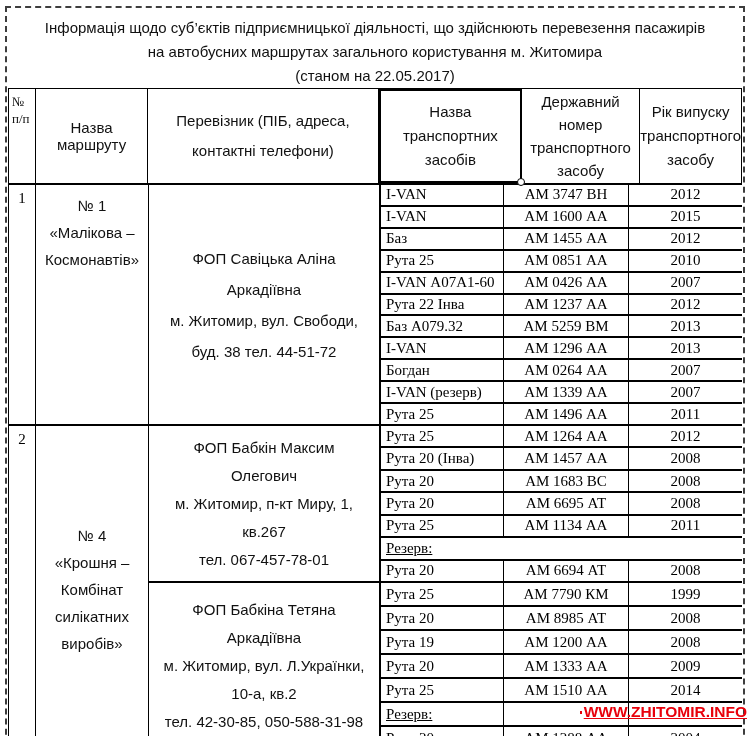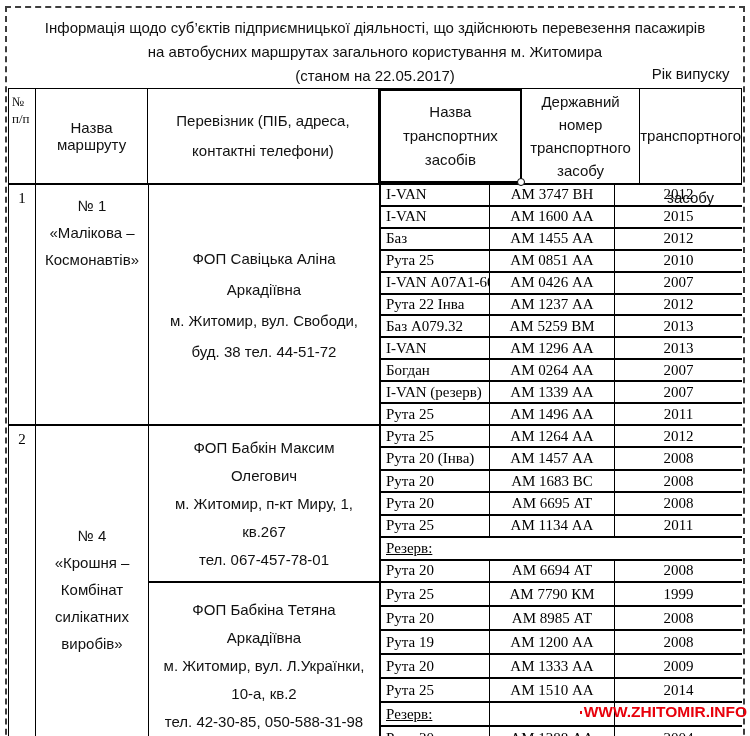"Рік випуску" .hc6 { gap: 38px -> none }
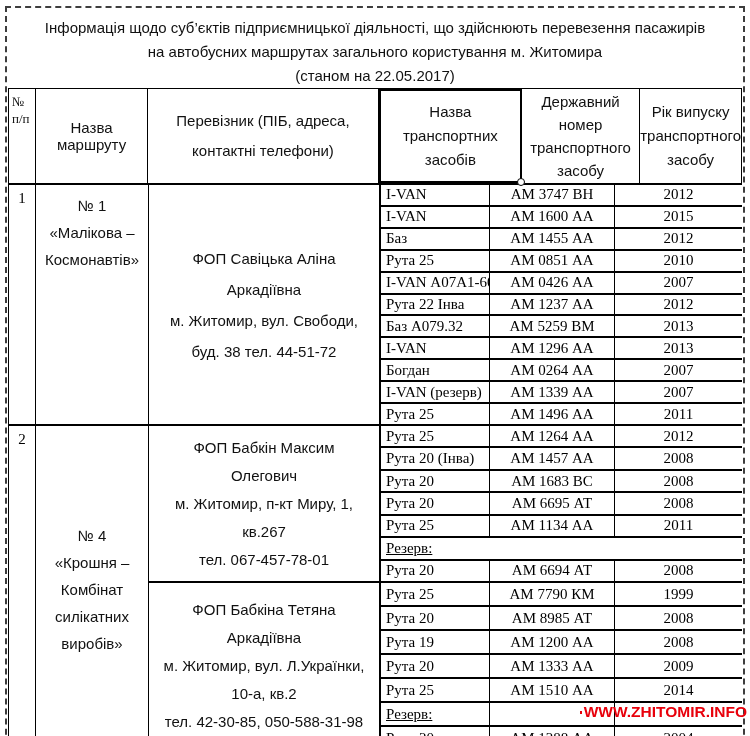"I-VAN" .vname { width: 109px -> 123px }
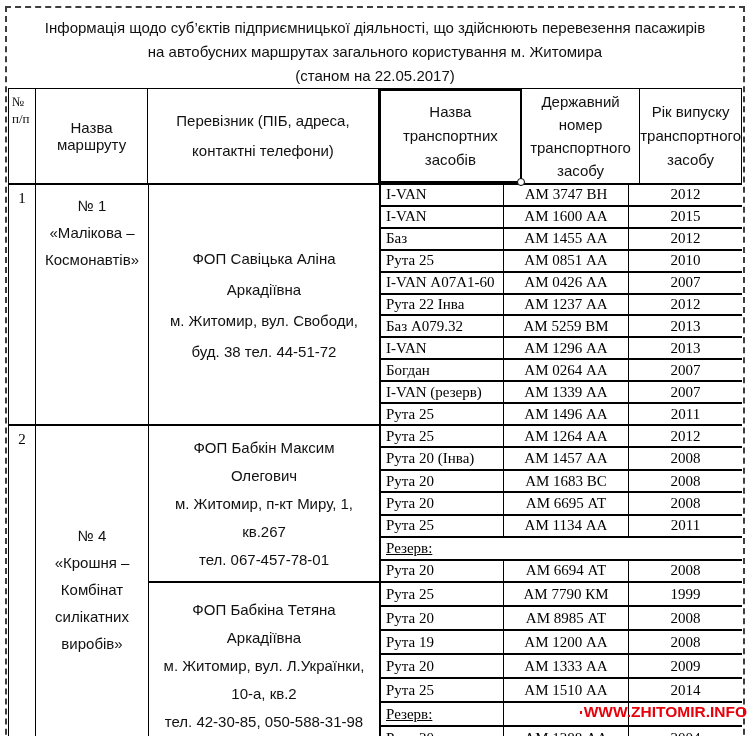"WWW.ZHITOMIR.INFO" .wm { text-decoration: none -> underline }
